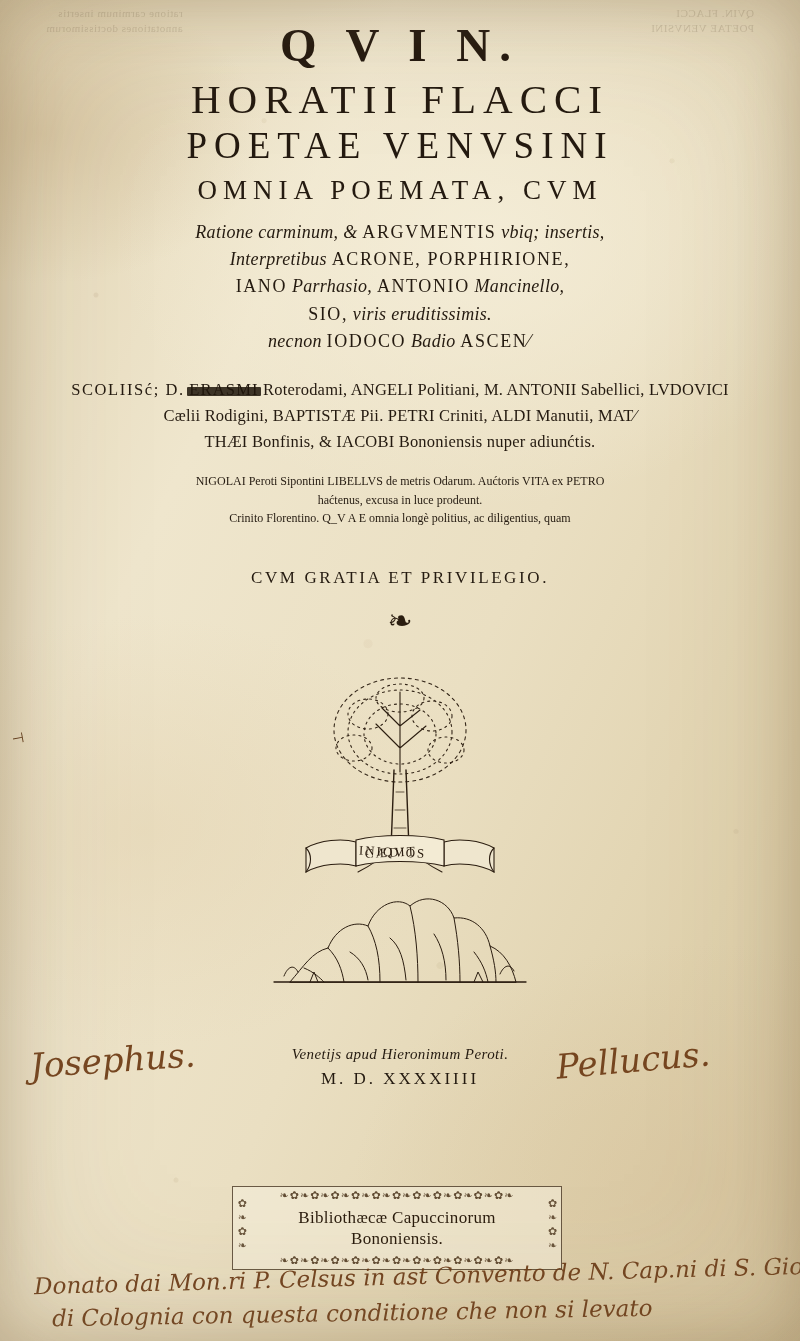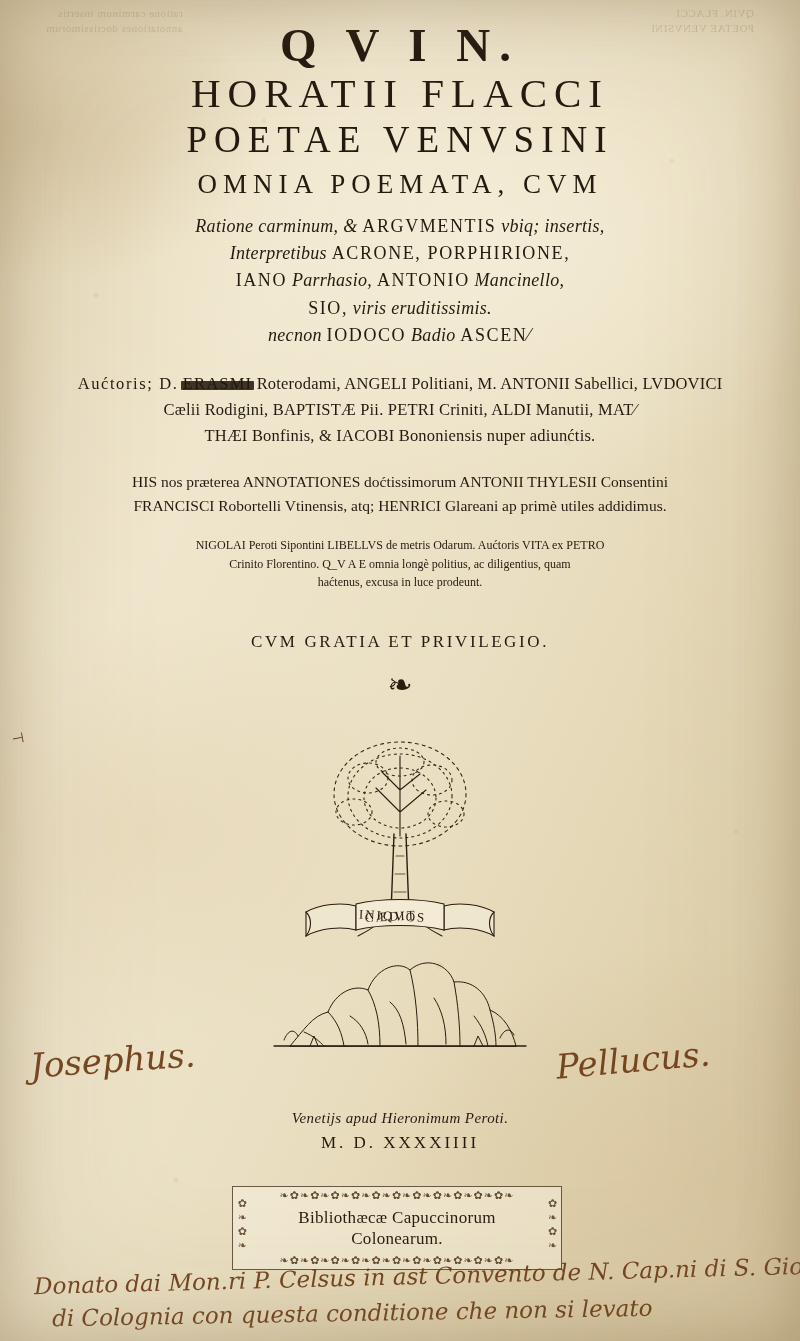"HORATII FLACCI" .t-line2 { margin-top: none -> 6px }
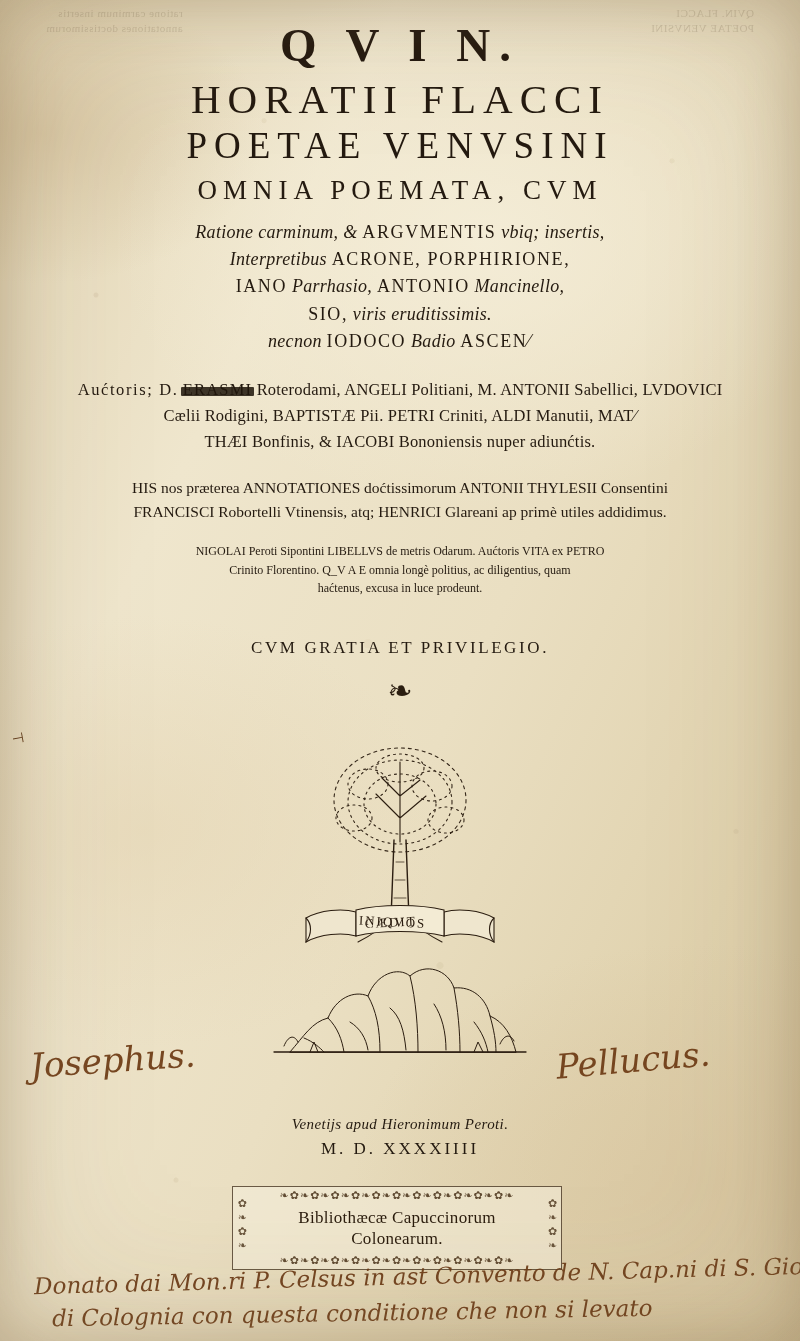"Aućtoris; D." span.caps { text: Aućtoris -> SCOLIISć }
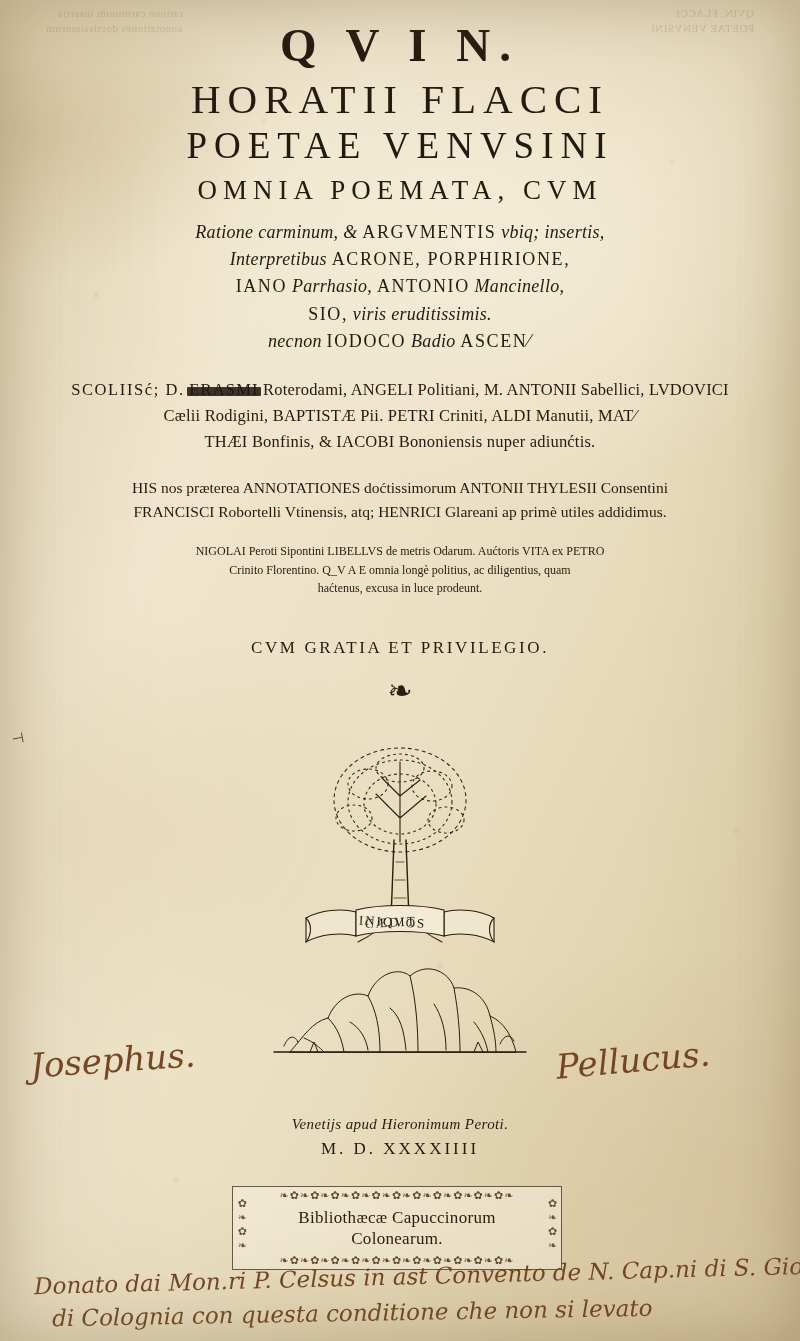"HIS nos præterea ANNOTATIONES" div.blk-c { html: <div> <div>HIS nos præterea ANNOTATIONES doćtissimorum ANTONII THYLESII Consentini</div> <div>FRANCISCI Robortelli Vtinensis, atq; HENRICI Glareani ap primè utiles addidimus.</div> </div> -> none }
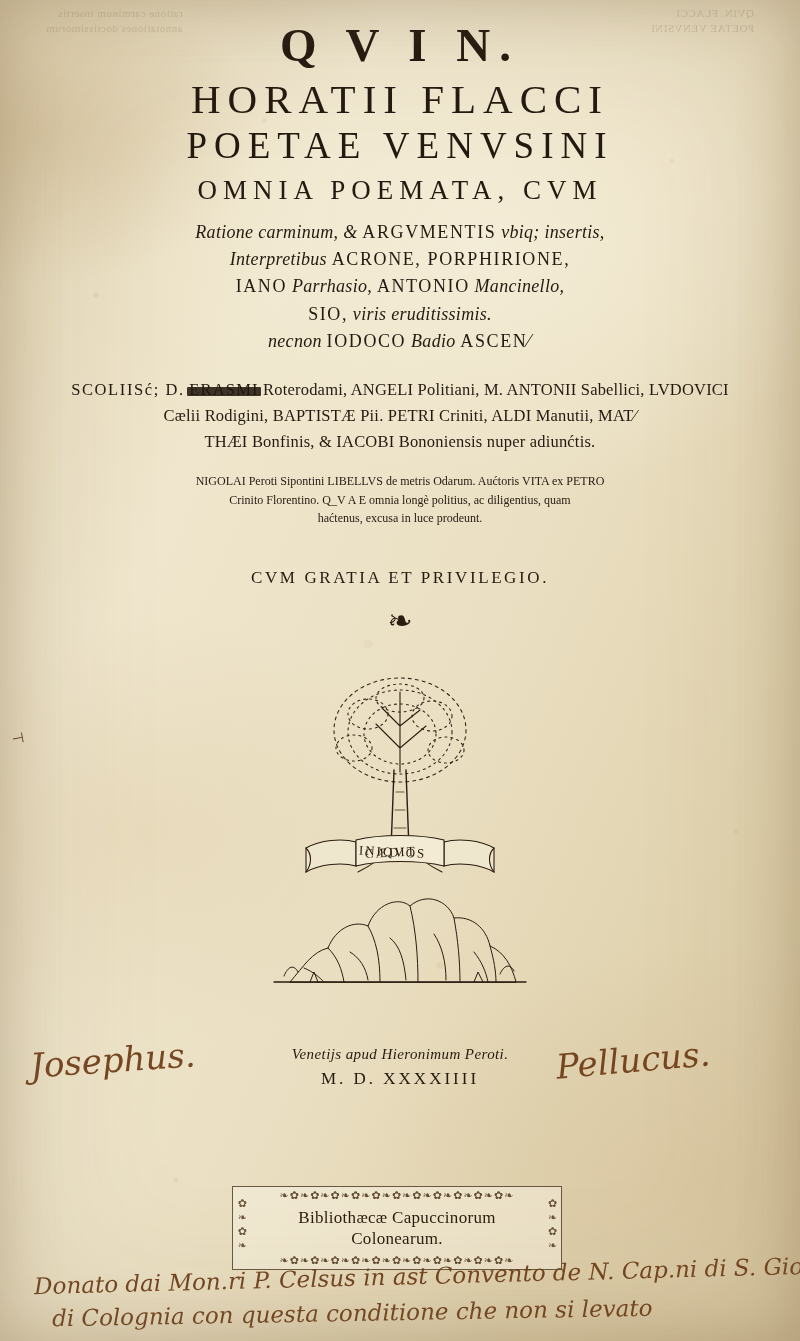"Crinito Florentino. Q_V A E" div { order: before "haćtenus, excusa in luce prodeunt." -> after "haćtenus, excusa in luce prodeunt." }
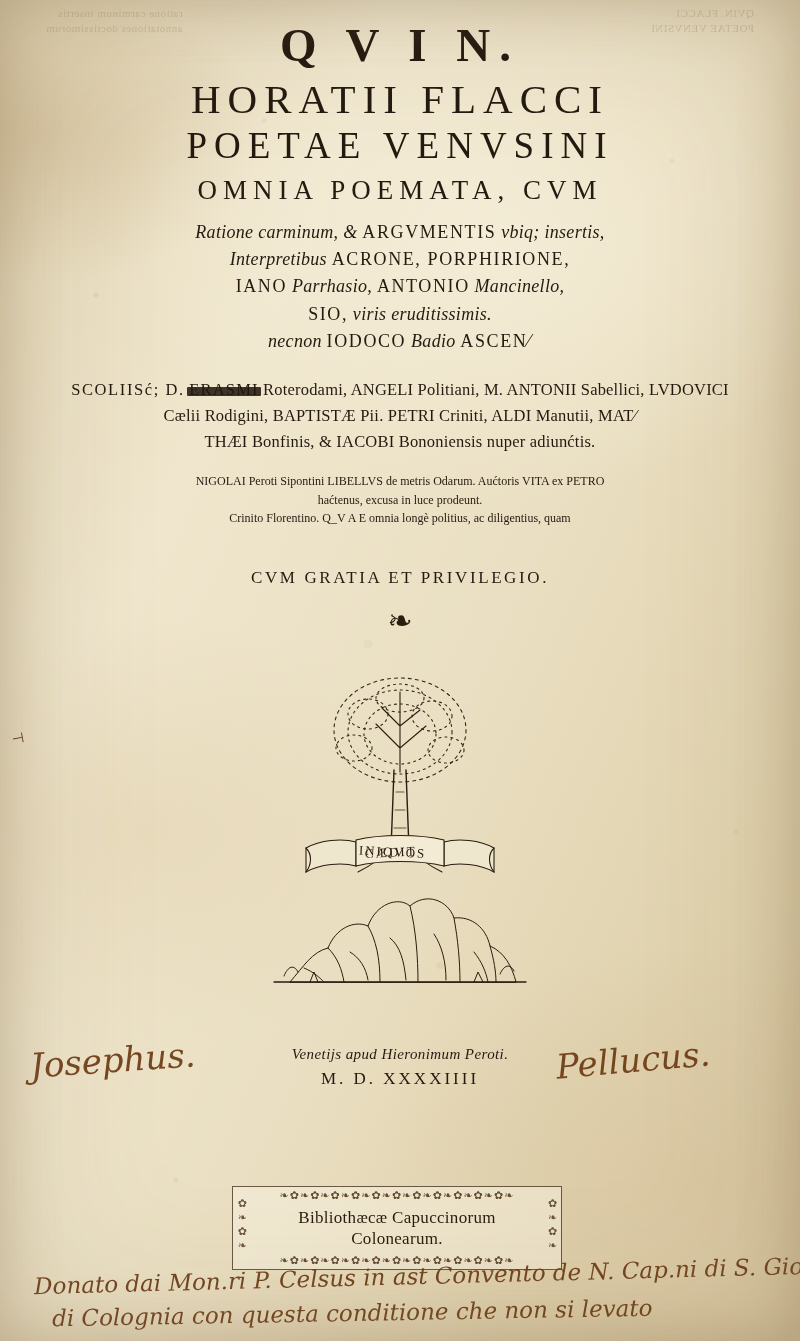"Colonearum." div { text: Colonearum -> Bononiensis }
